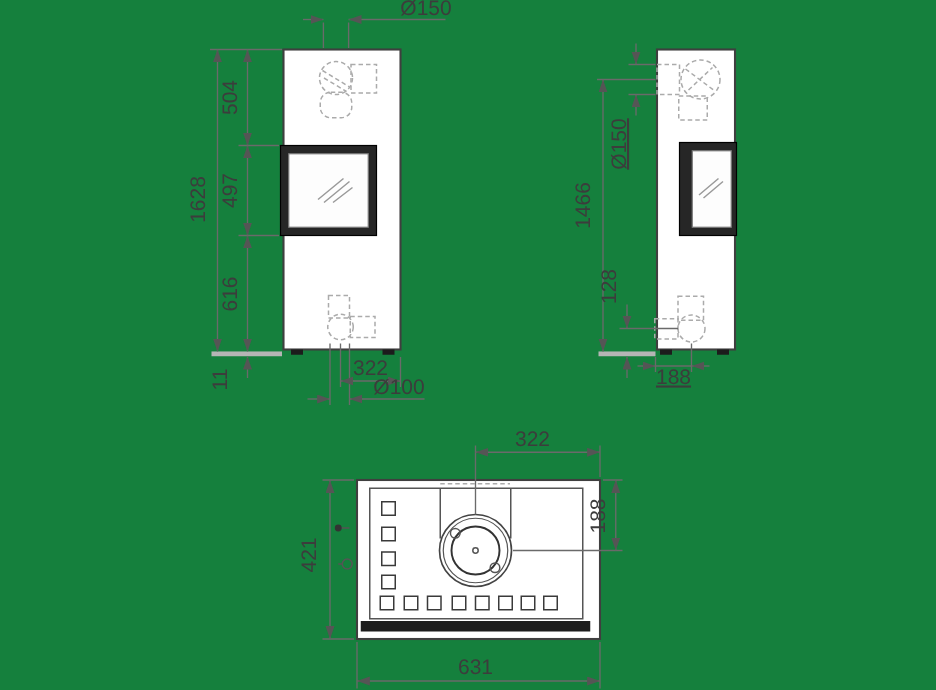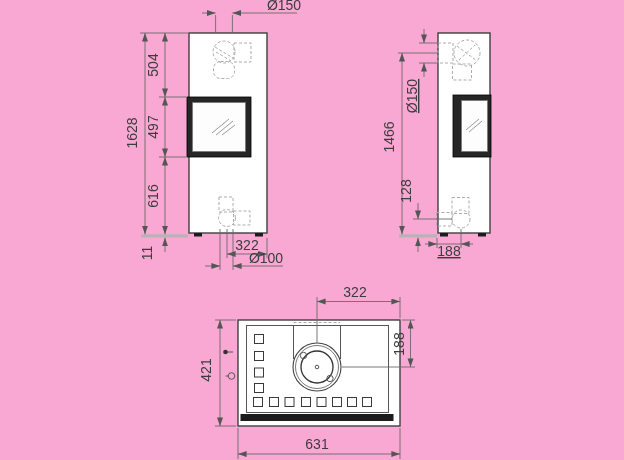"Ø150" .page { background: #f9a8d4 -> #15803d }
